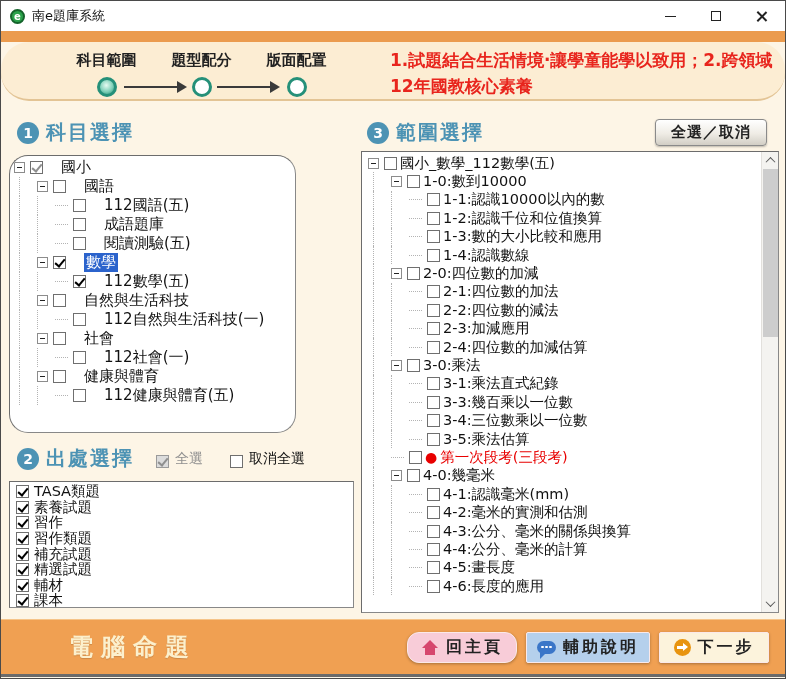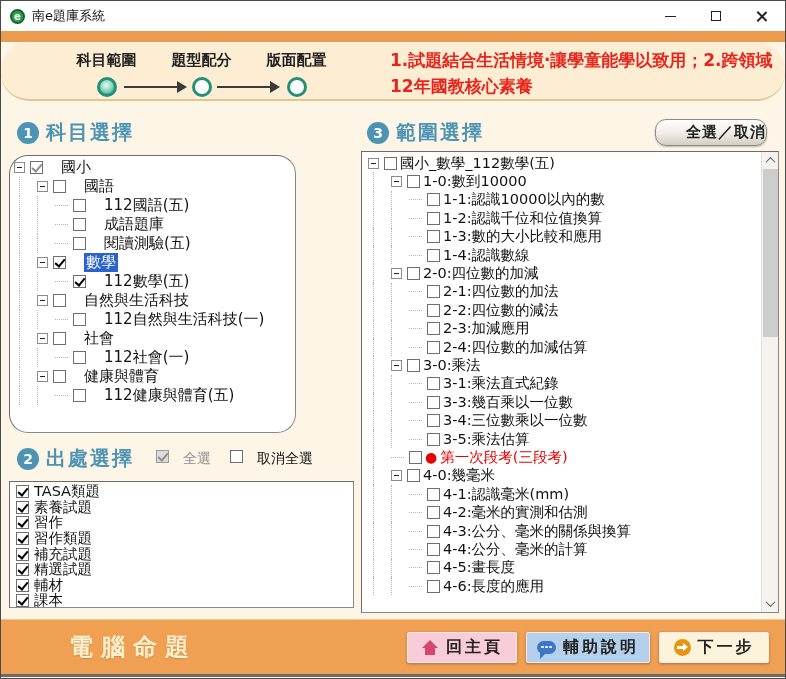"全選／取消" .pill { border-radius: 11px -> 4px; text-align: right -> none }
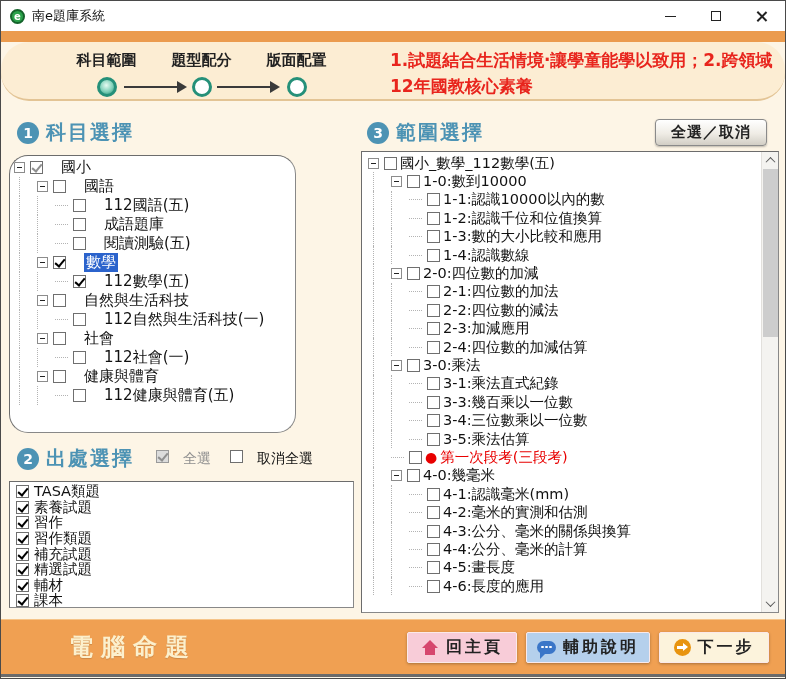"全選" .inline-cb { align-items: flex-start -> flex-end; gap: 14px -> 6px }
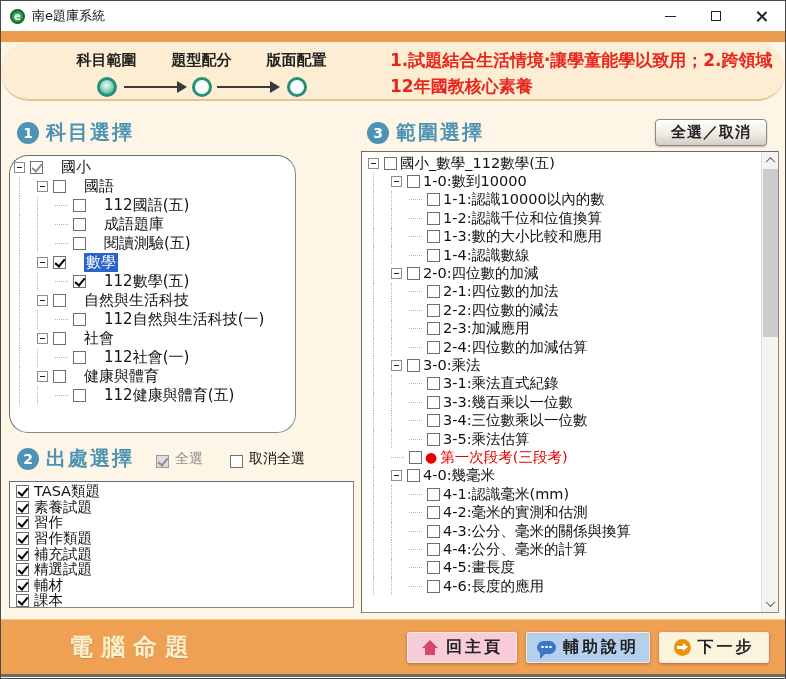"回主頁" .fbtn.home { border-radius: none -> 12px }
